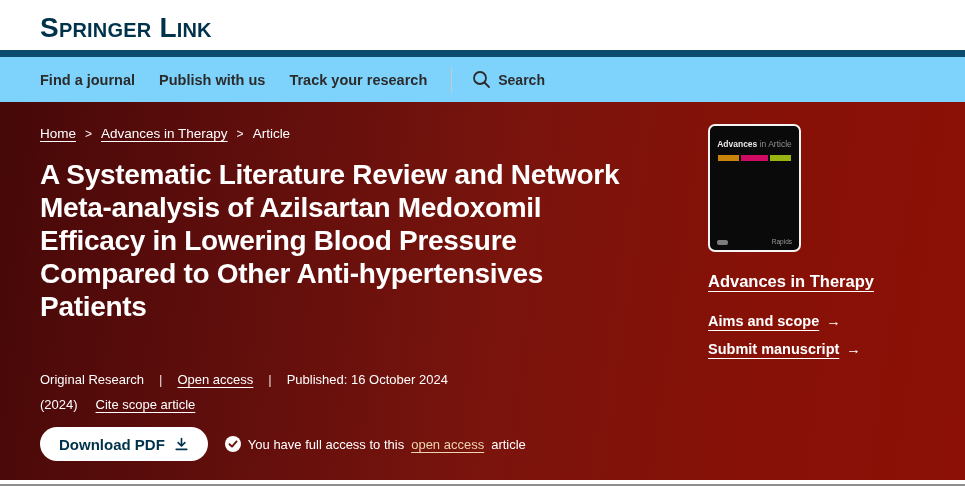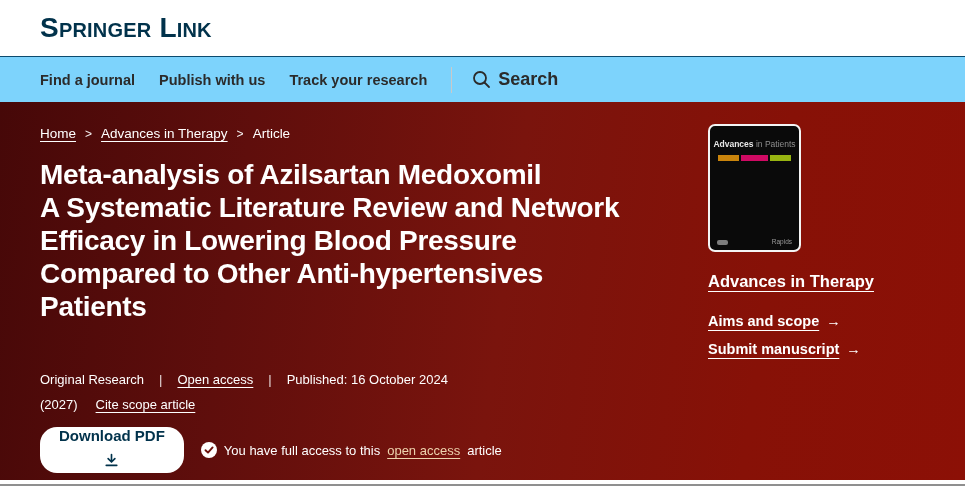"Springer Link" .header { border-bottom: 1px solid #0c4a6e -> 7px solid #0c4a6e }
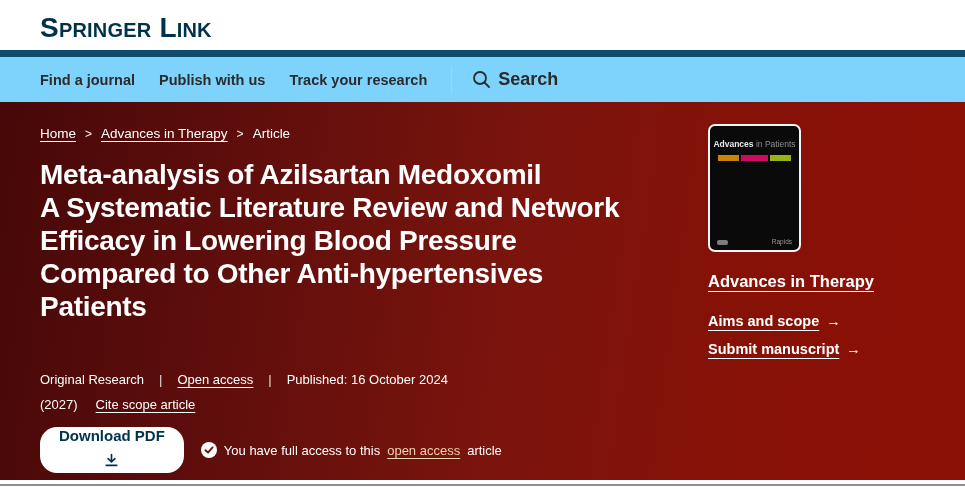"Search" .nav-search span { font-size: 18px -> 14px }
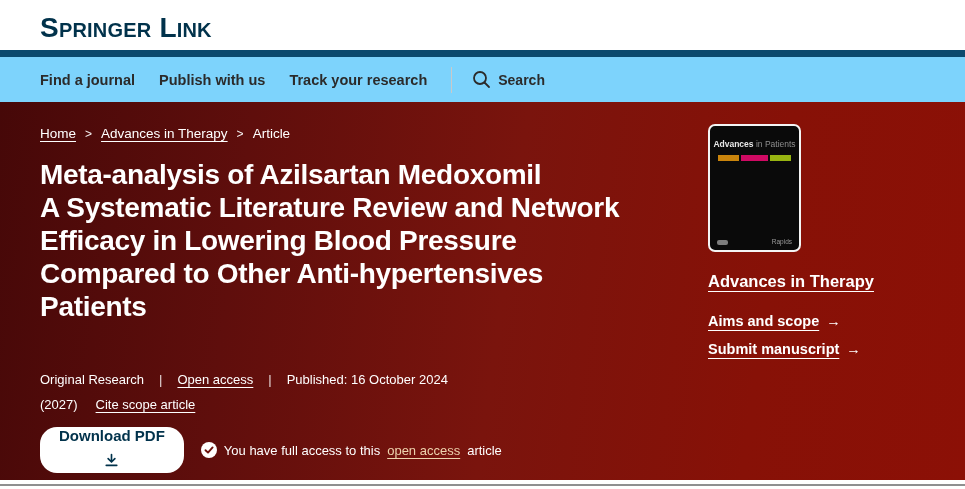"in Patients" i { text: Patients -> Article }
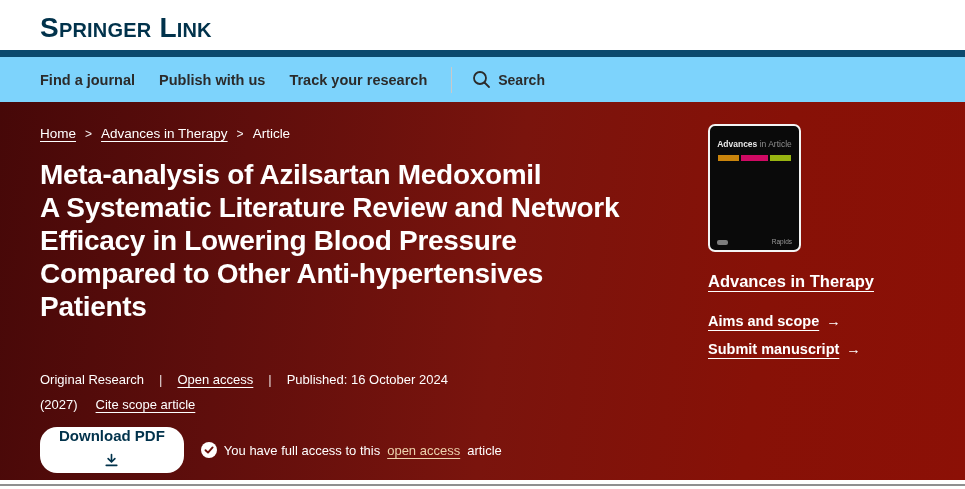"Meta-analysis of Azilsartan Medoxomil" span { order: before "A Systematic Literature Review and" -> after "A Systematic Literature Review and" }
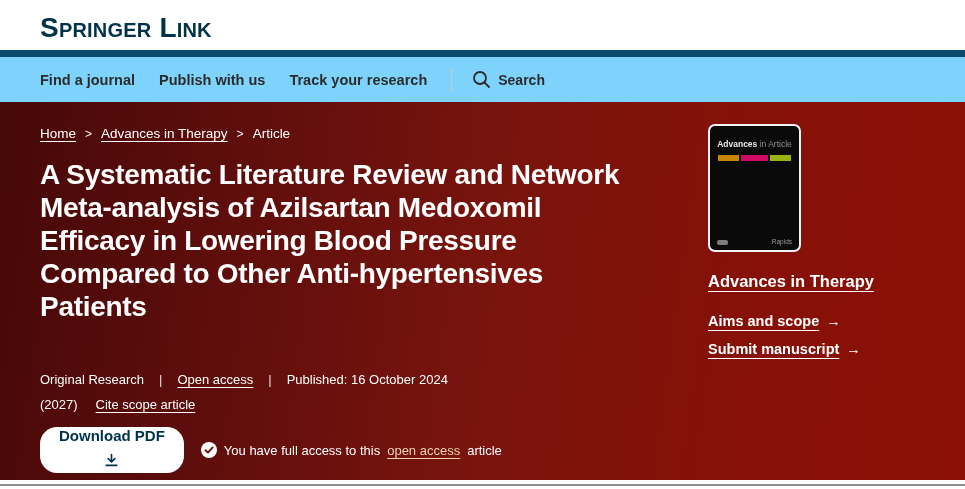"(2027)" span { text: 2027 -> 2024 }
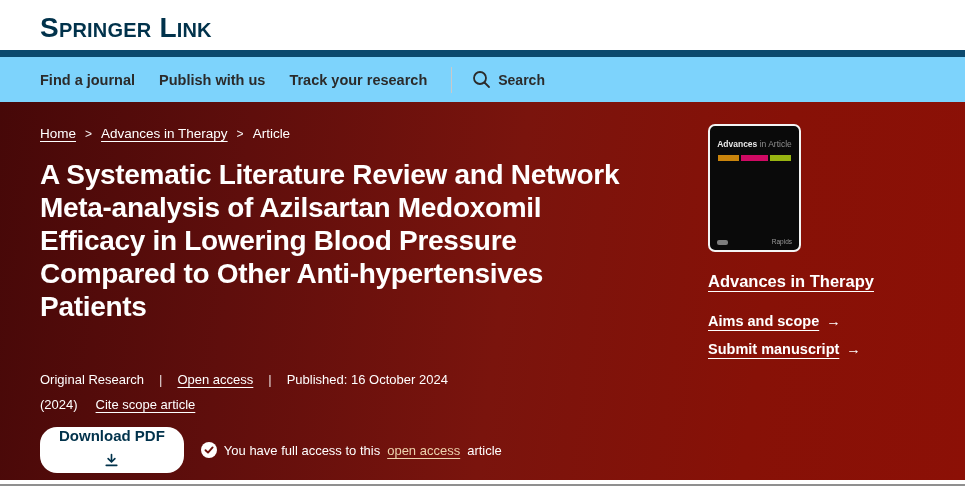"Download PDF" .pdf-btn { flex-direction: column -> none; height: 46px -> 34px }
